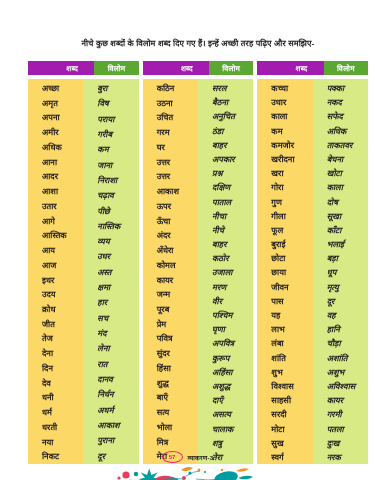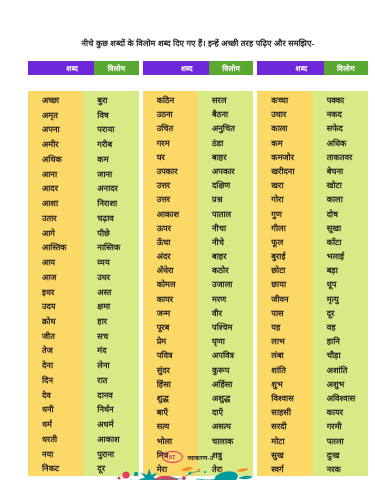"शब्द" .head-word { background: #6d28d9 -> #a21caf }
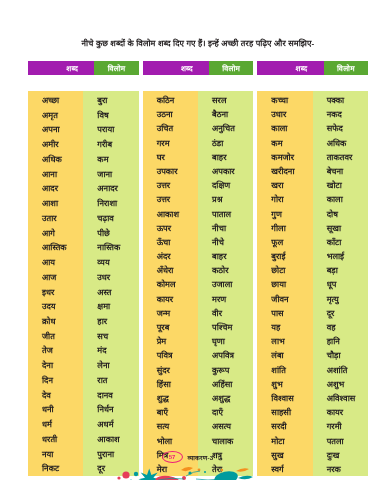"अच्छा" .group-body { margin-top: 16px -> 4px }
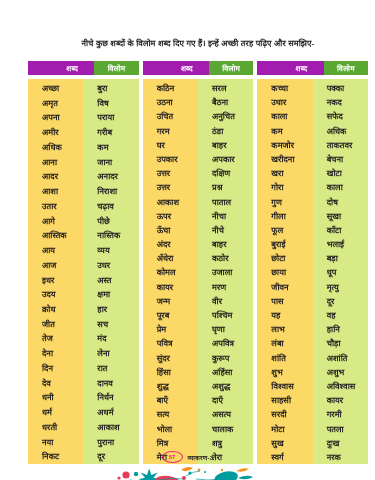"बुरा" .col-opp { font-style: none -> italic }
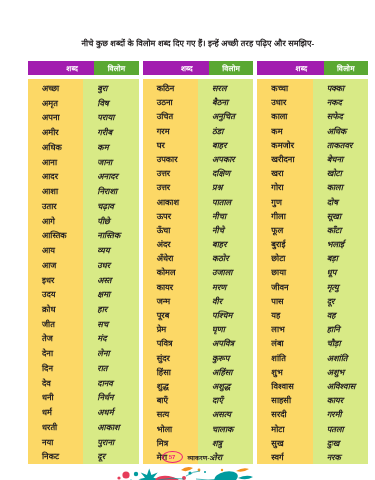"उपकार" div.cell { html: <div>उपकार</div> -> none }
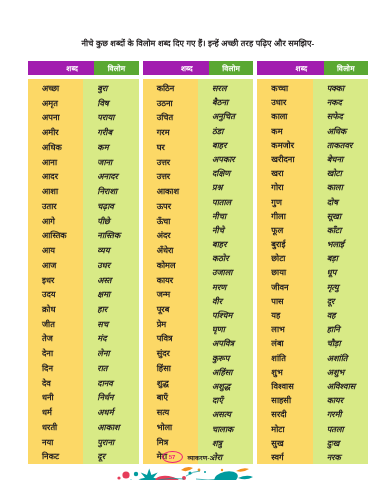"अनादर" div.cell { html: <div>अनादर</div> -> none }
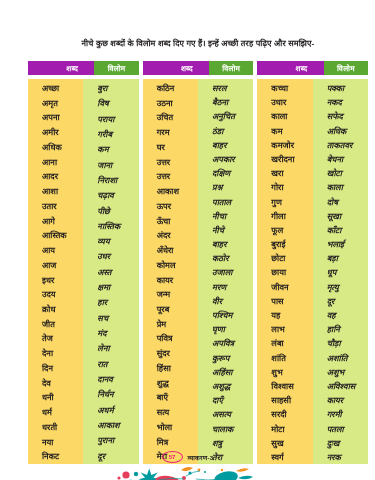"दक्षिण" div.cell { order: before "प्रश्न" -> after "प्रश्न" }
